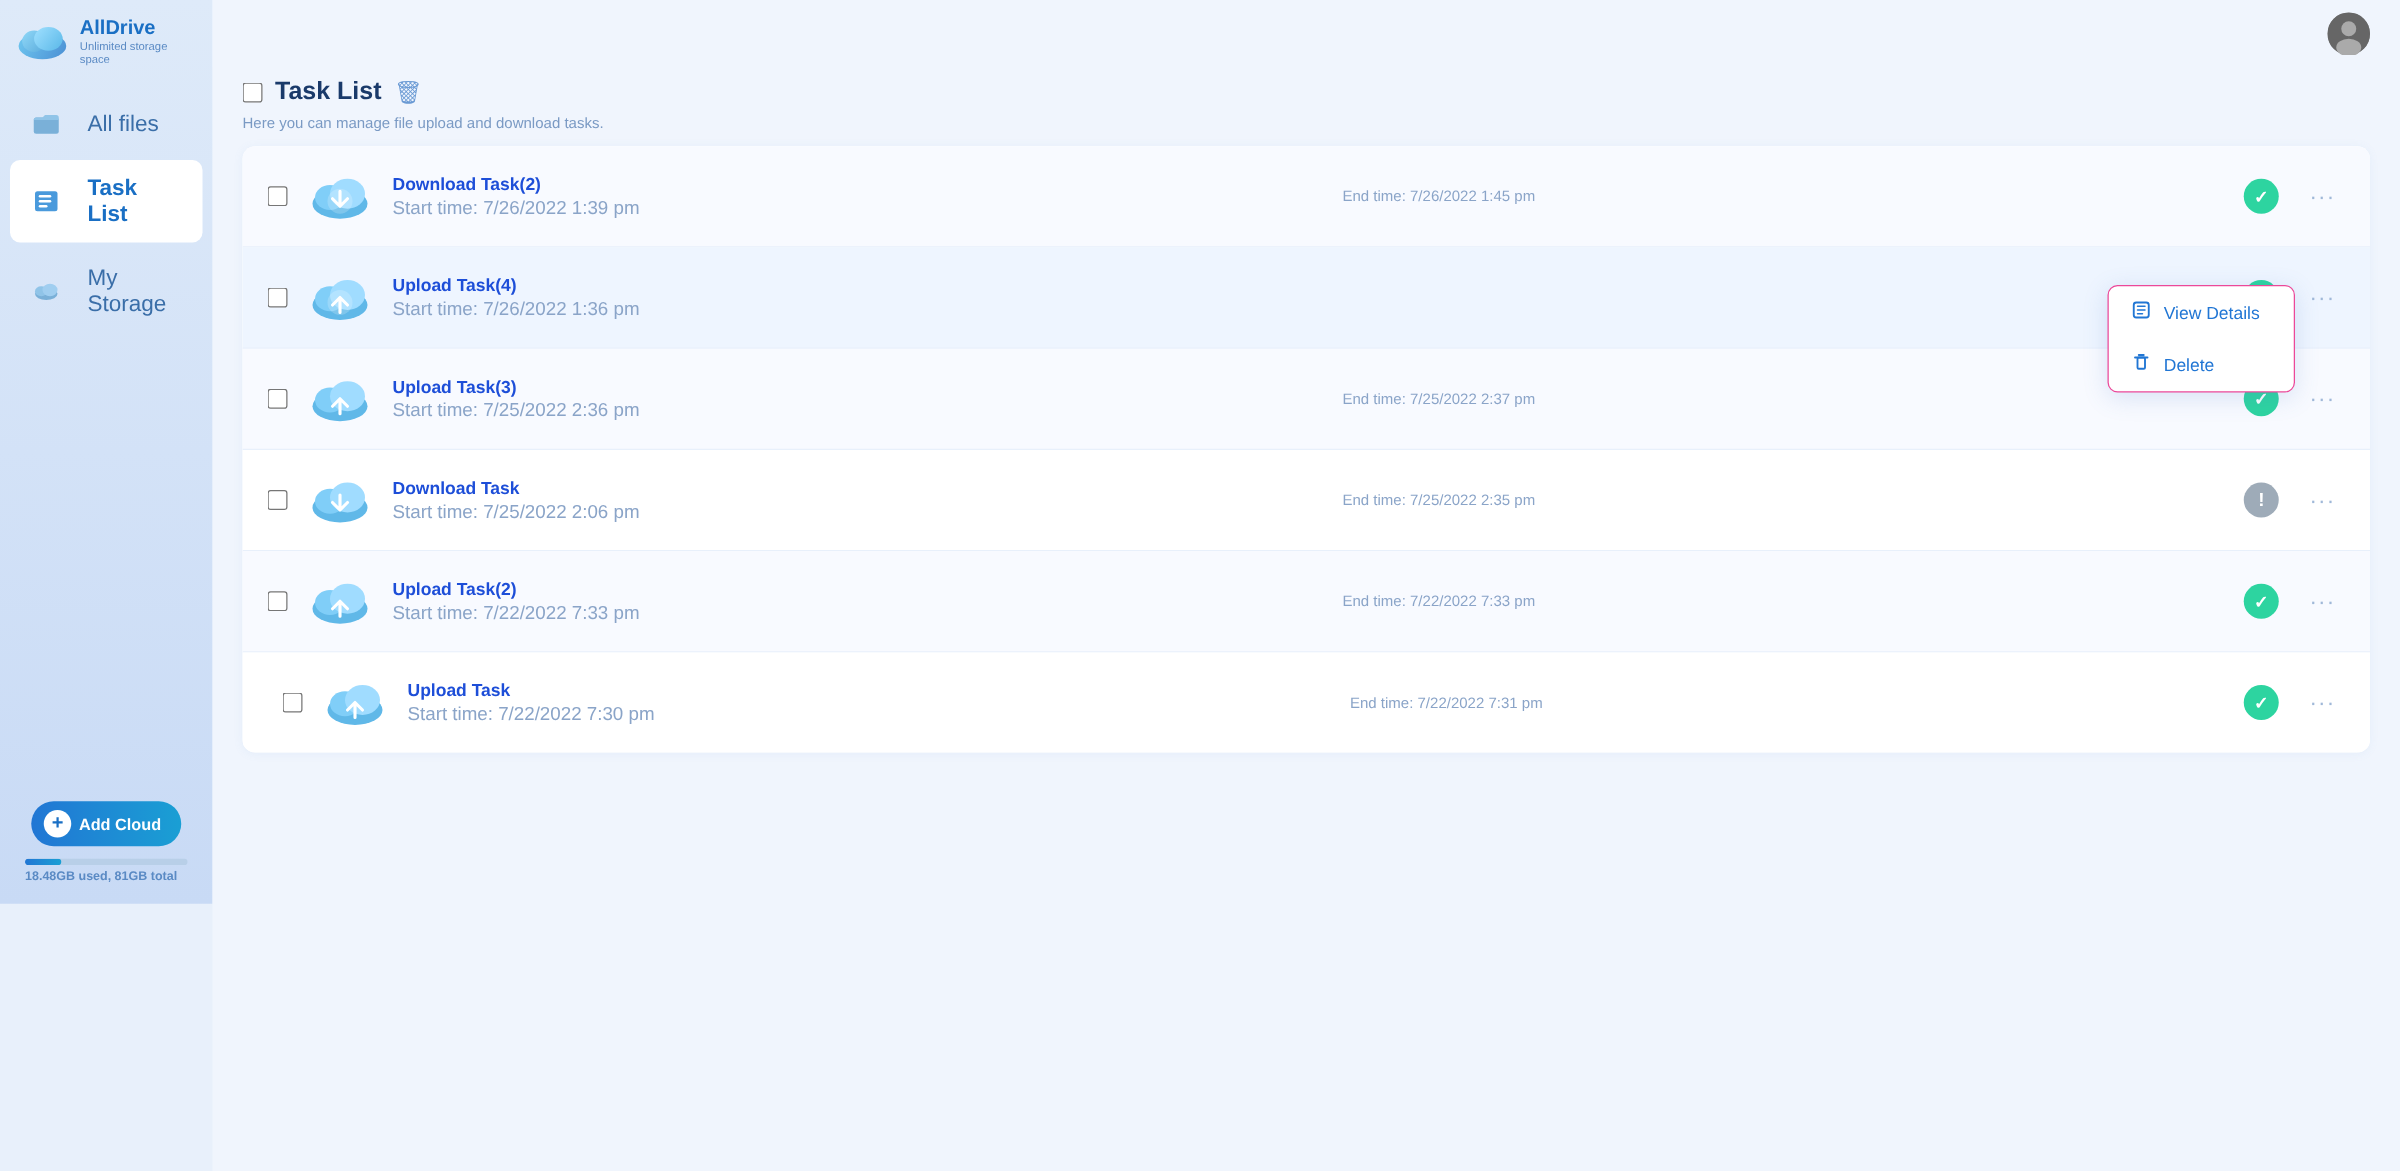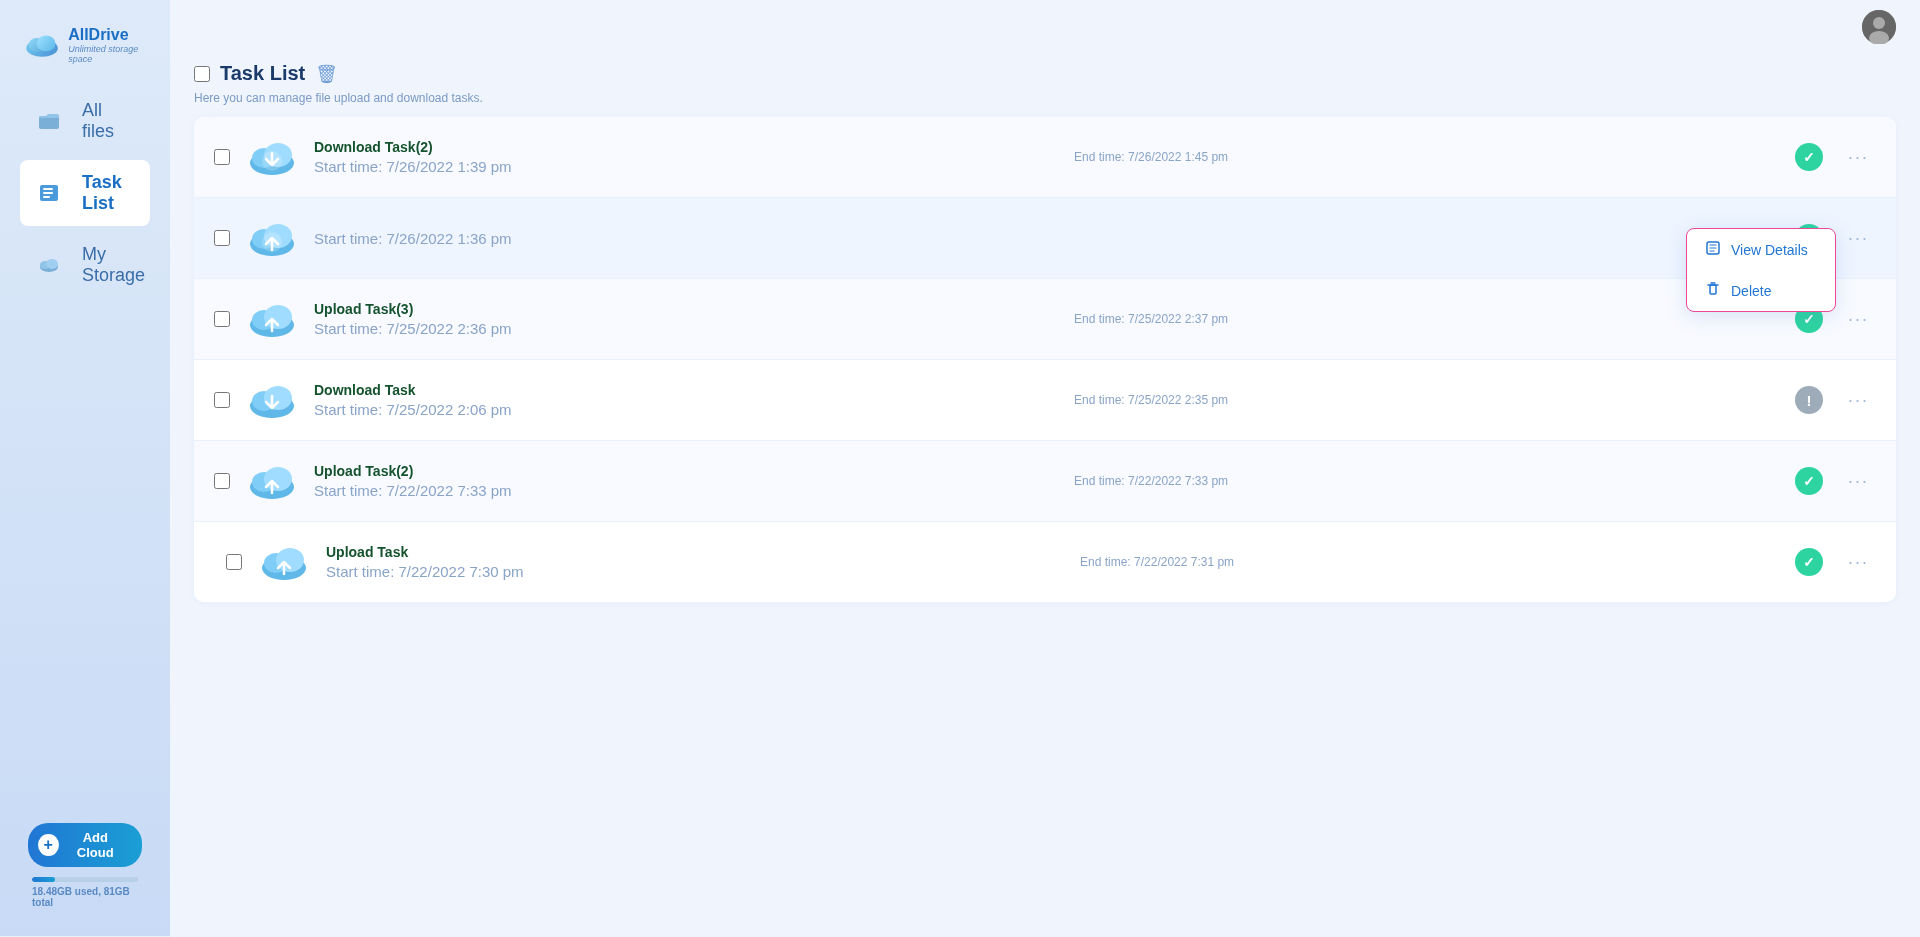"AllDrive" .sidebar { height: 936px -> 723px; padding: 12px -> 0 }
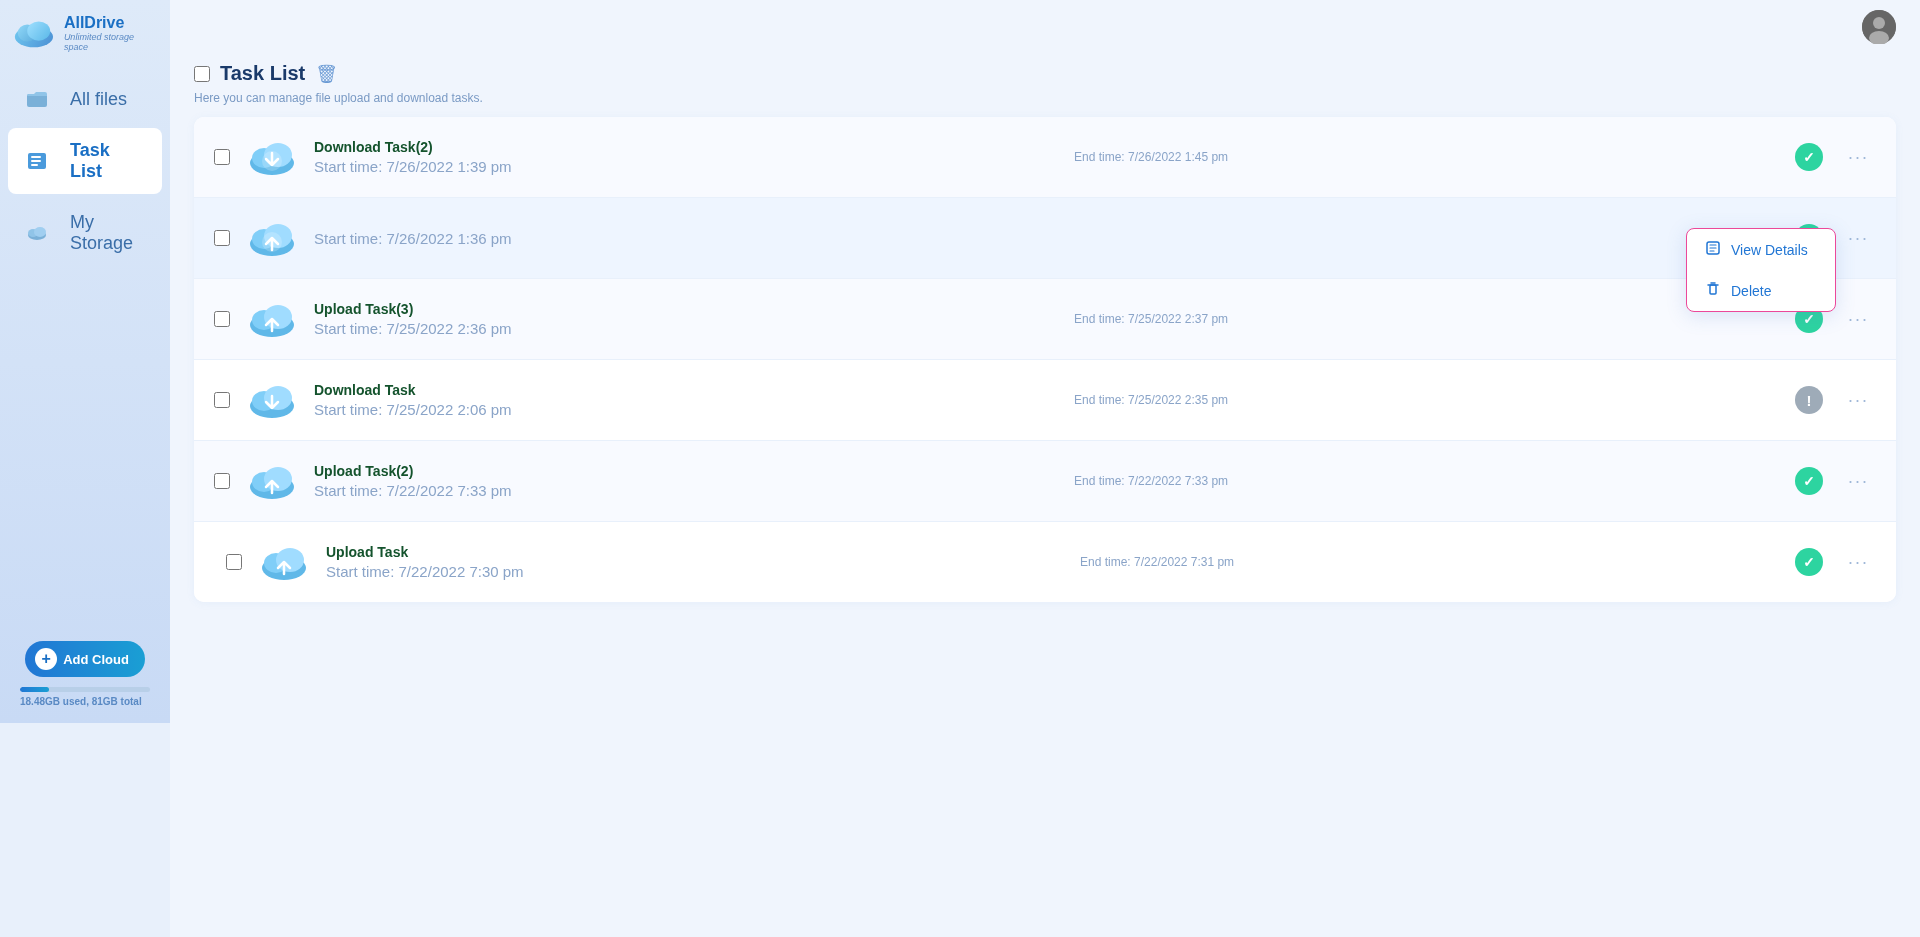"Unlimited storage space" .logo-subtitle { font-style: italic -> none }
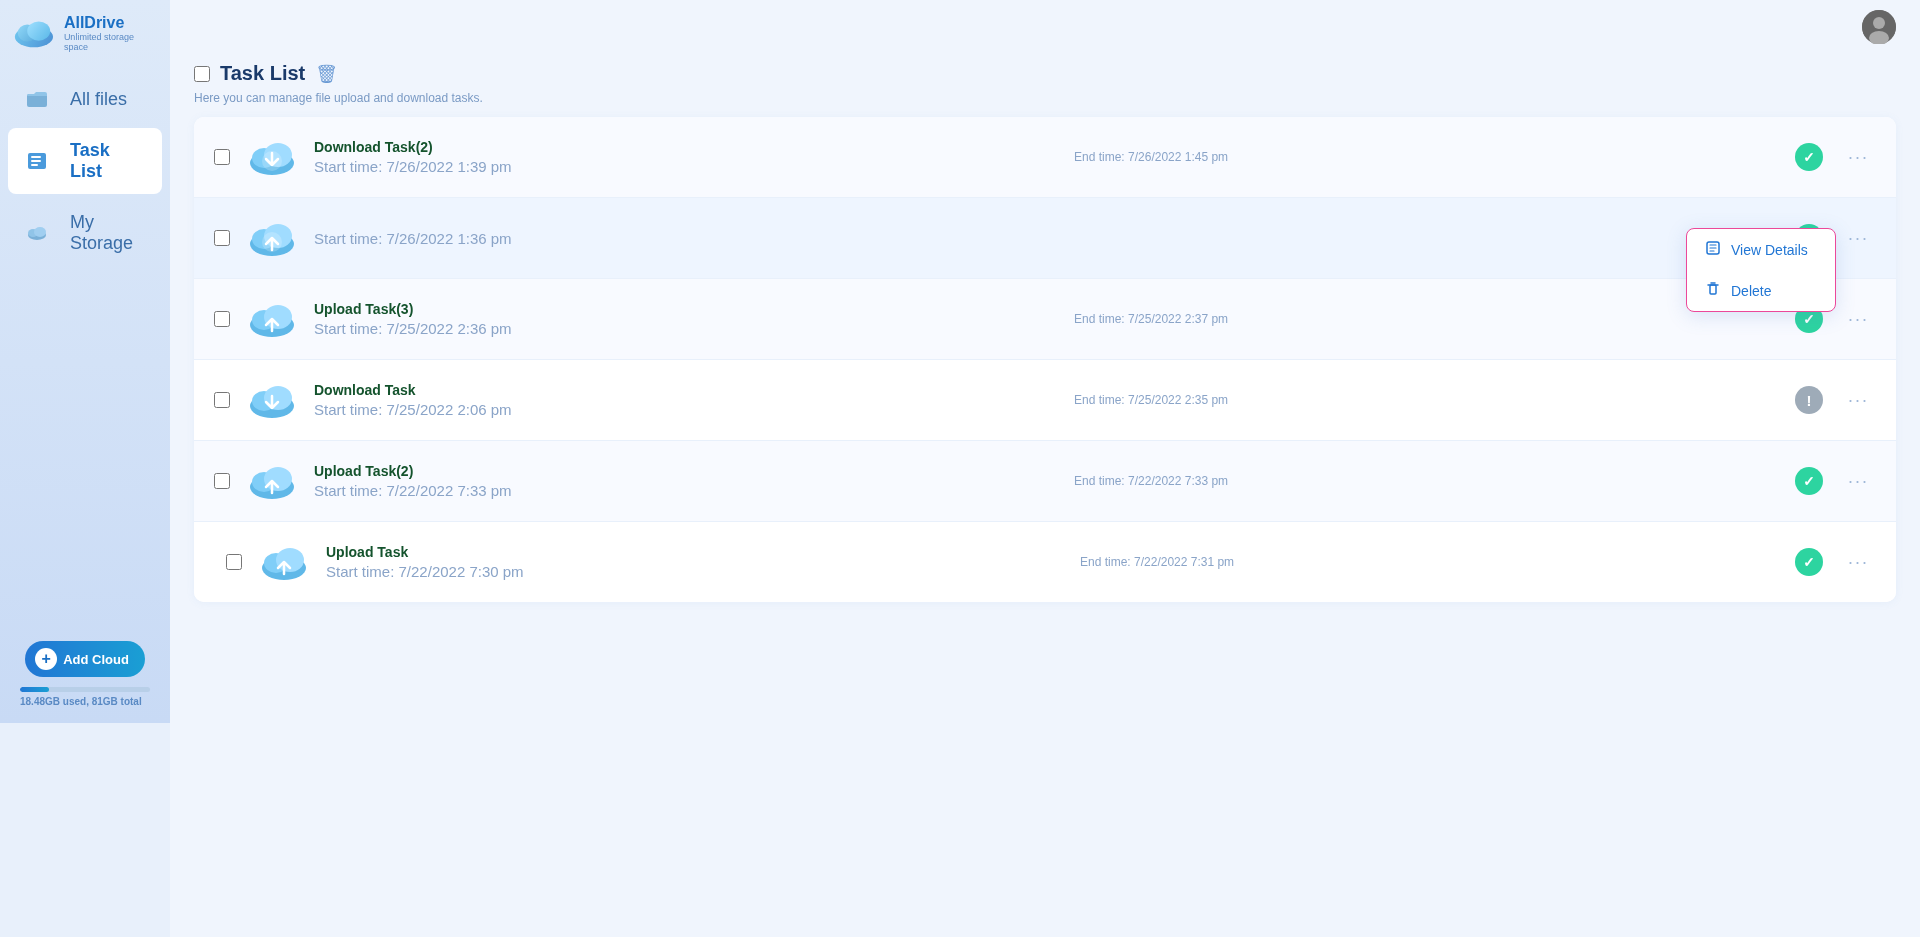"Download Task(2)" .task-name { color: #14532d -> #1d4ed8 }
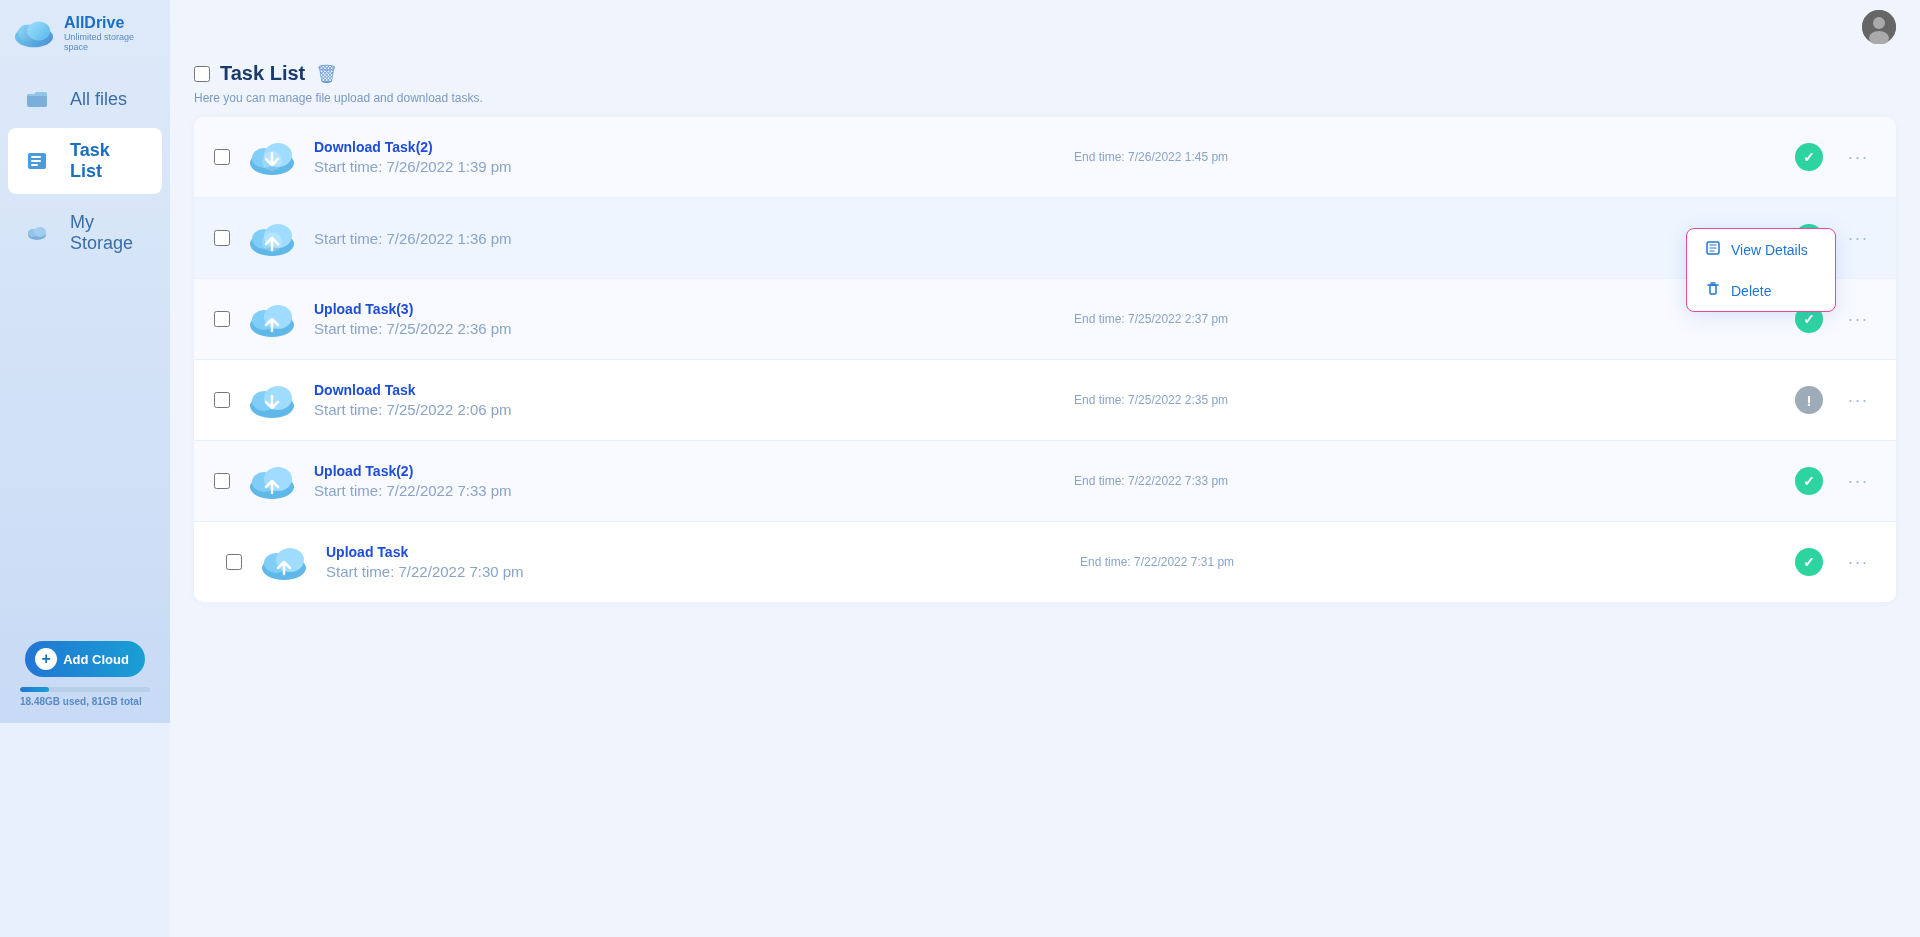"Upload Task(4)" div.task-name { html: none -> <div>Upload Task(4)</div> }
